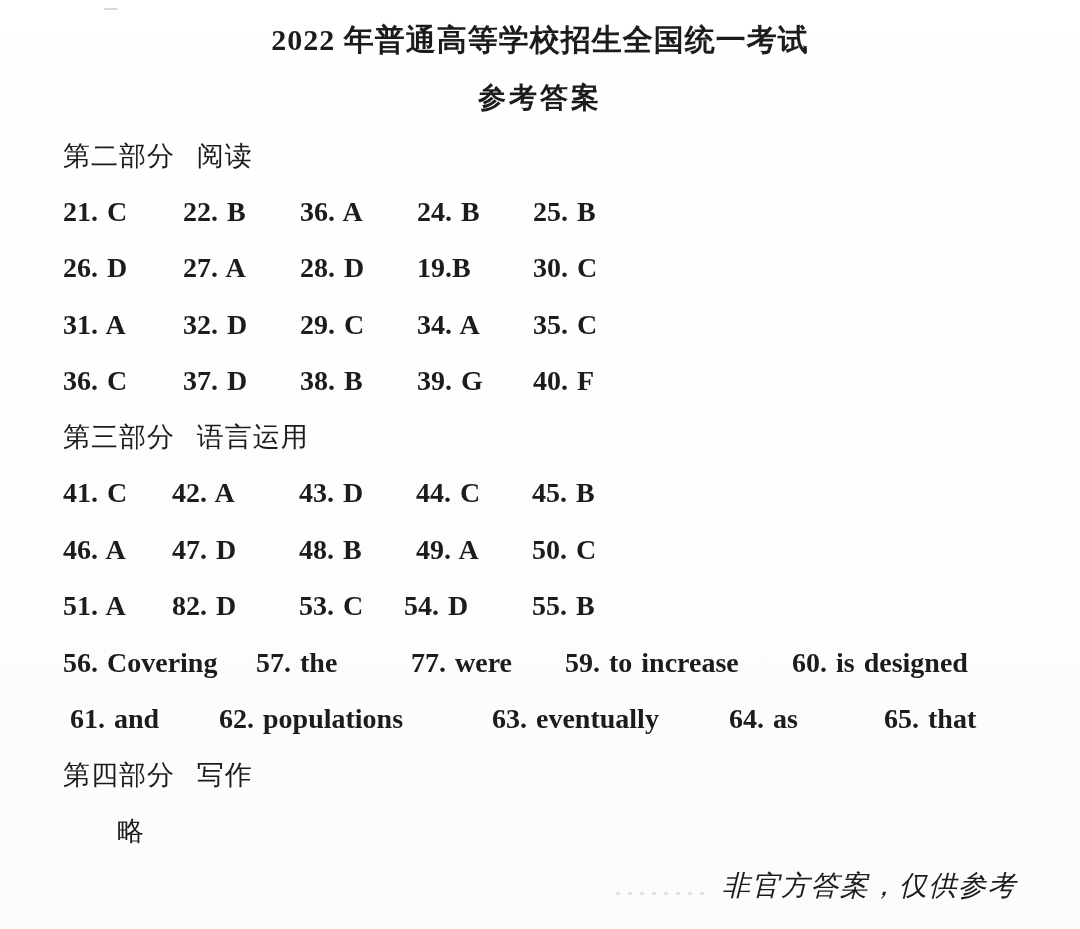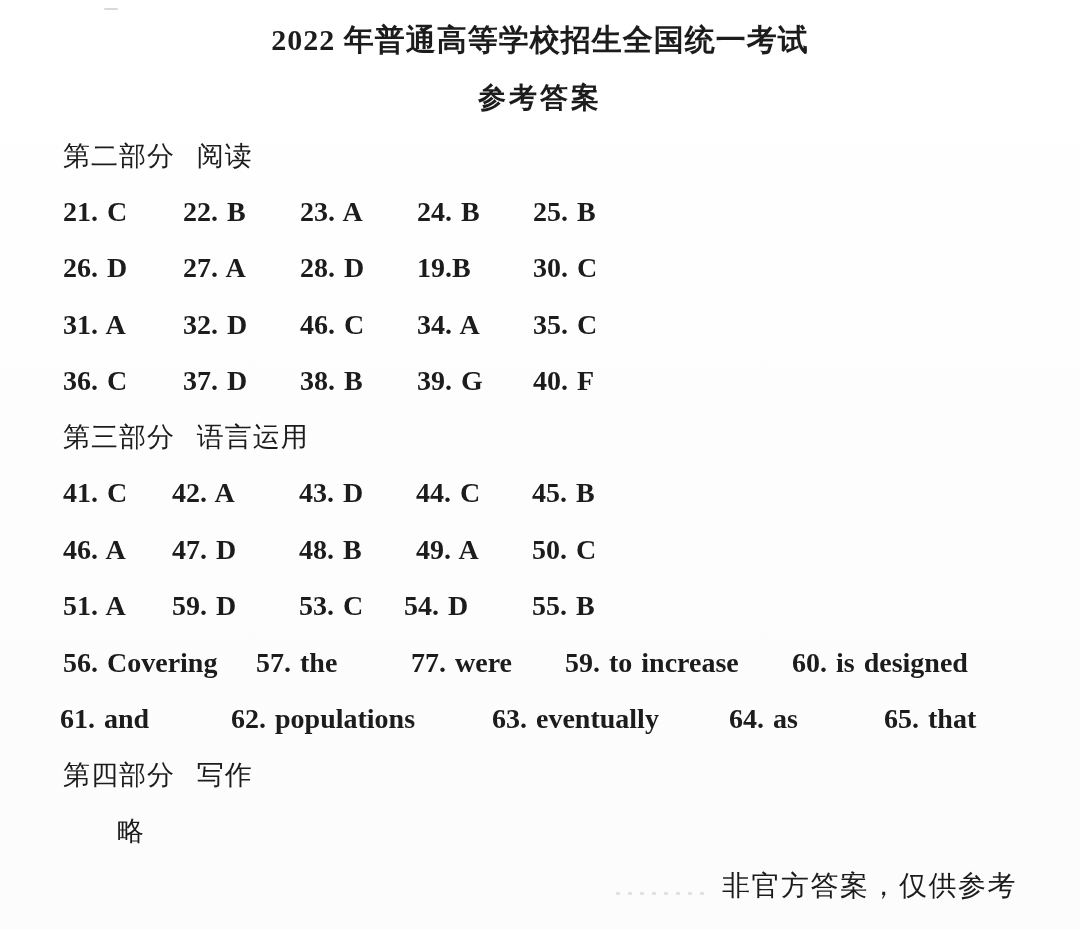"23. A" span.ans { text: 23 -> 36 }
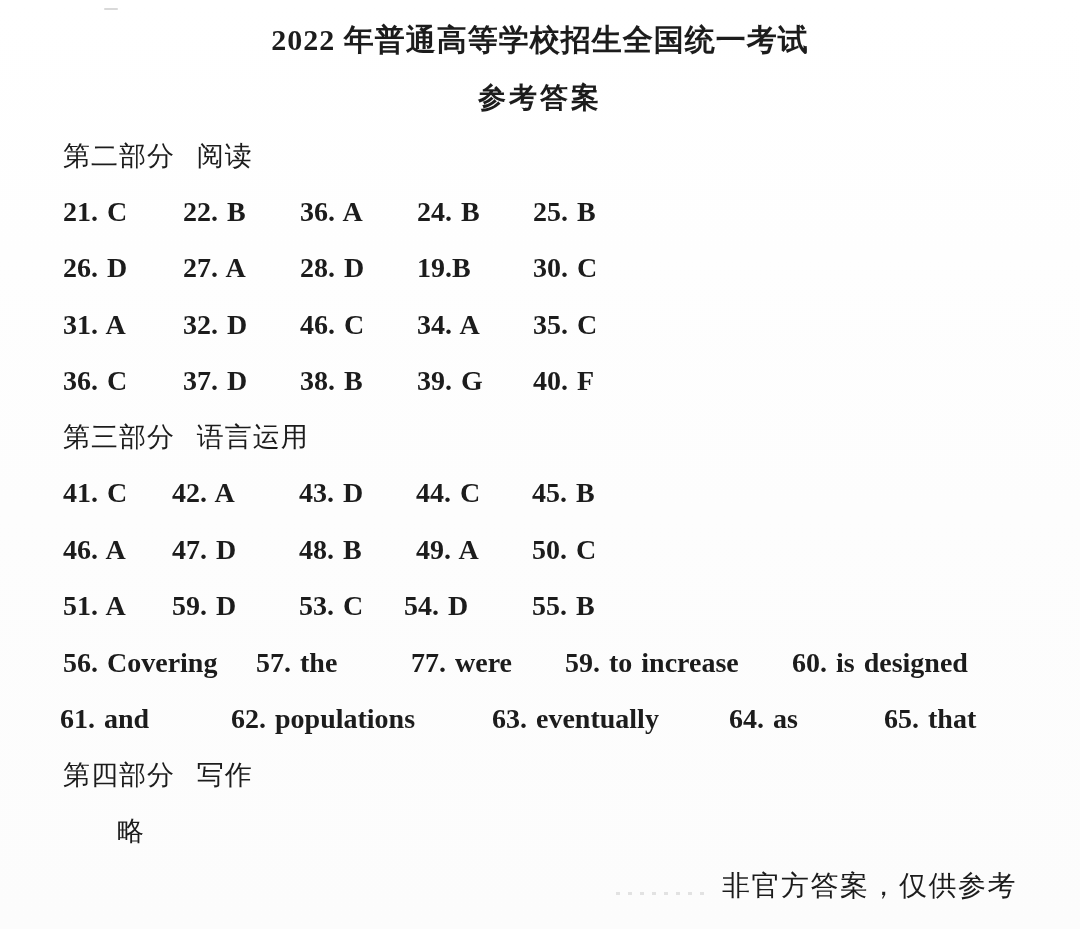"46. C" span.ans { text: 46 -> 29 }
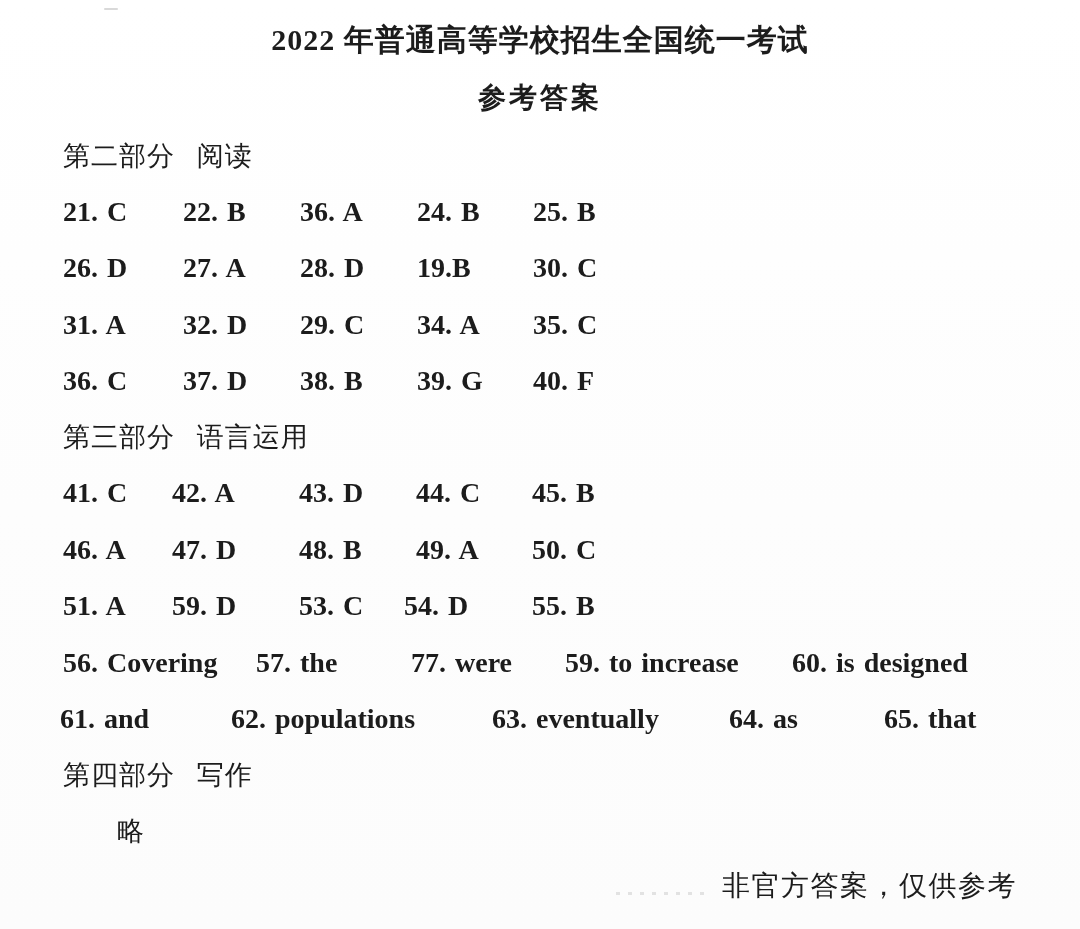"59. D" span.ans { text: 59 -> 82 }
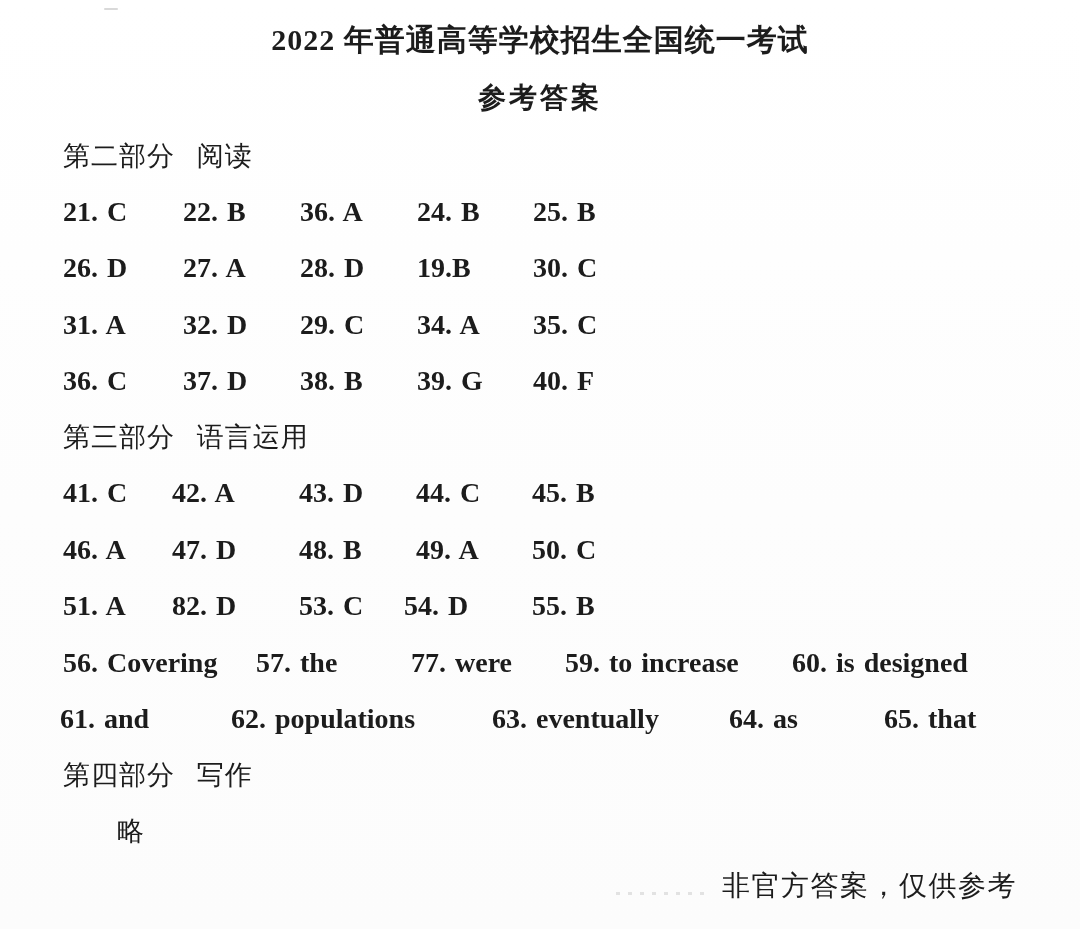"61. and" span.ans { left: 60px -> 70px }
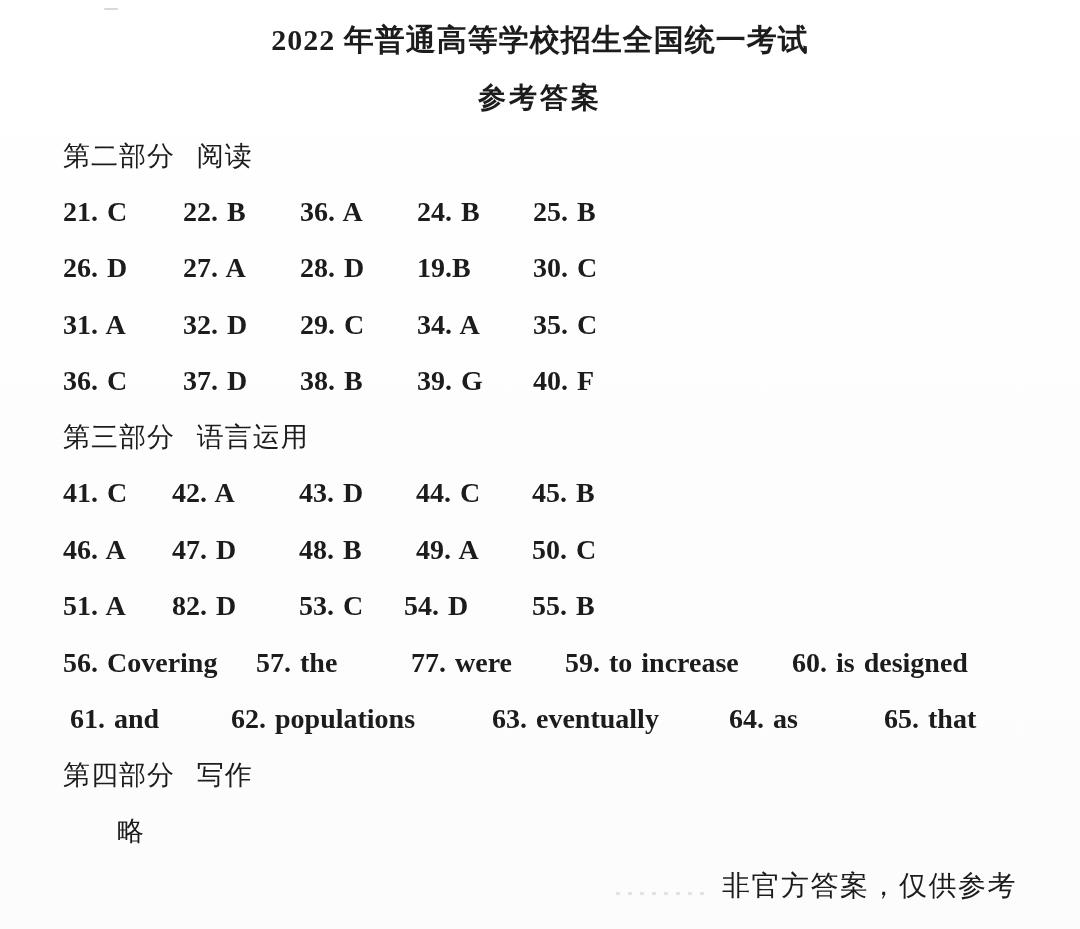"62. populations" span.ans { left: 231px -> 219px }
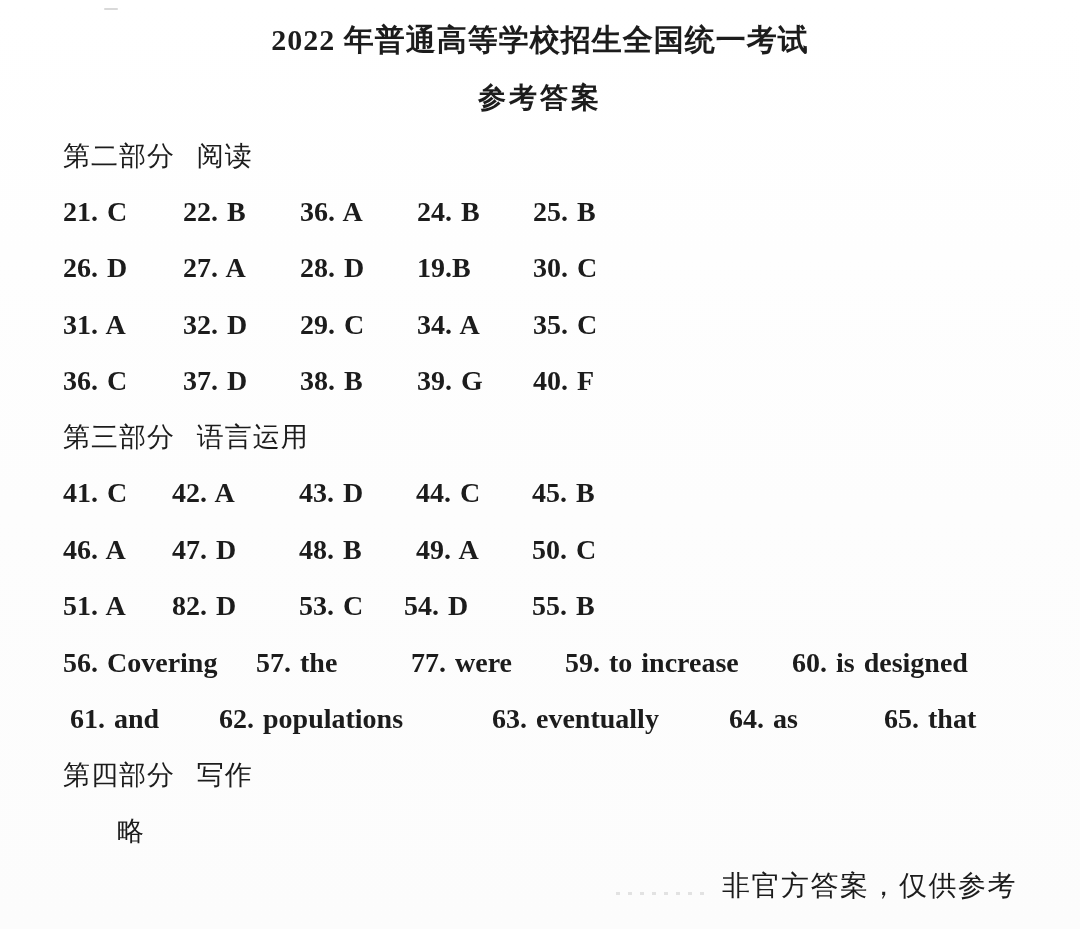"非官方答案，仅供参考" .footer-note { font-style: none -> italic }
